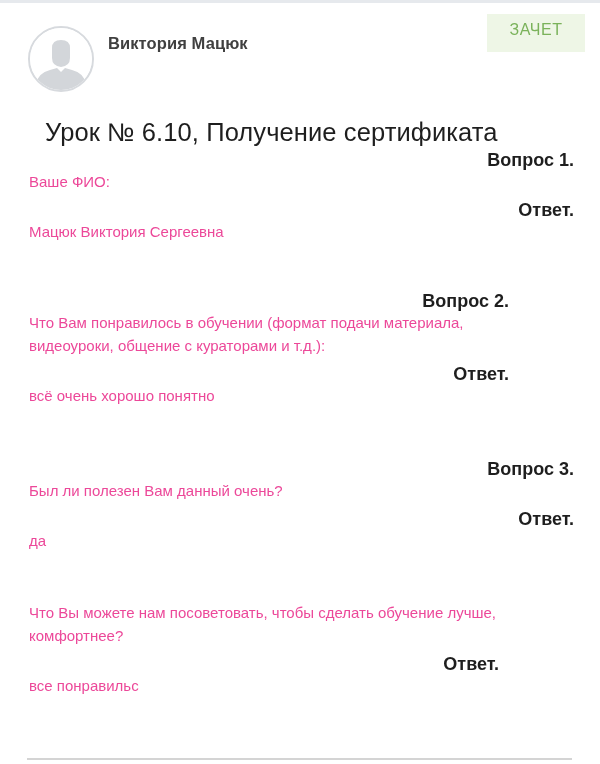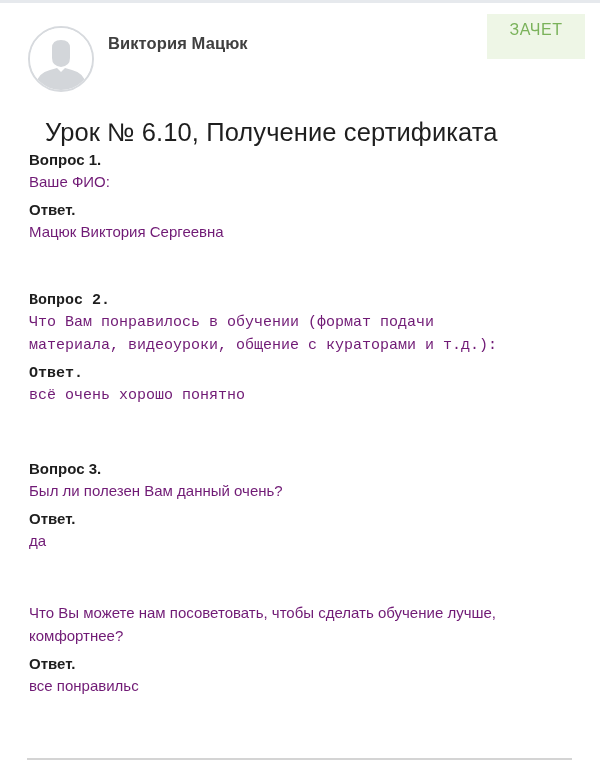"ЗАЧЕТ" .status-badge { height: 45px -> 38px }
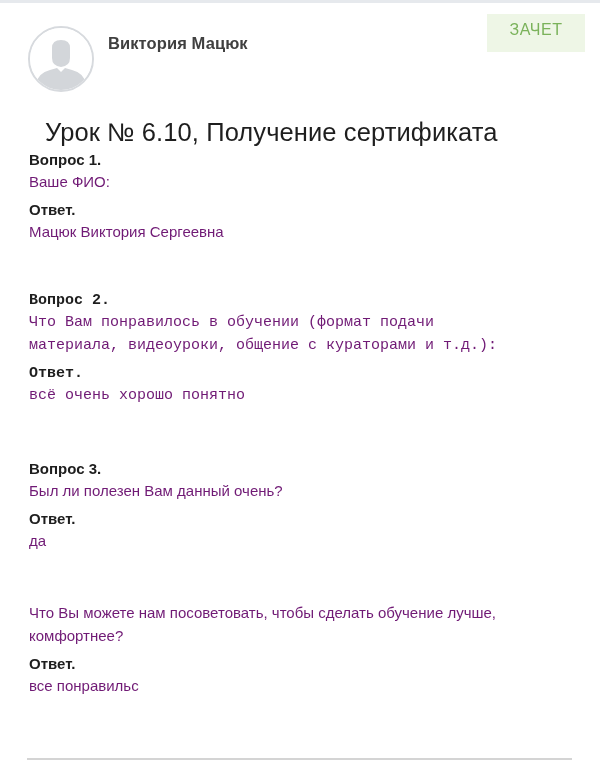"Вопрос 1." .q-label, .a-label { font-size: 15px -> 18px; text-align: none -> right }
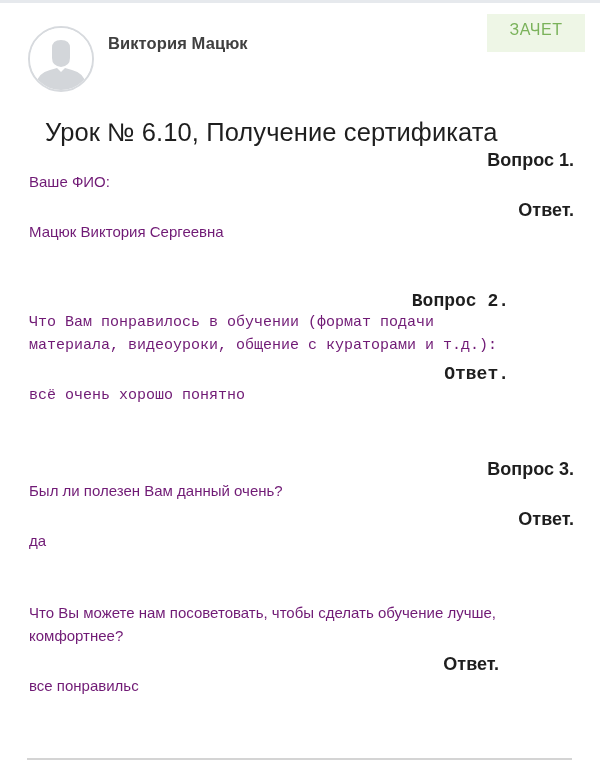"Ваше ФИО:" .q-text, .a-text { color: #701a75 -> #ec4899 }
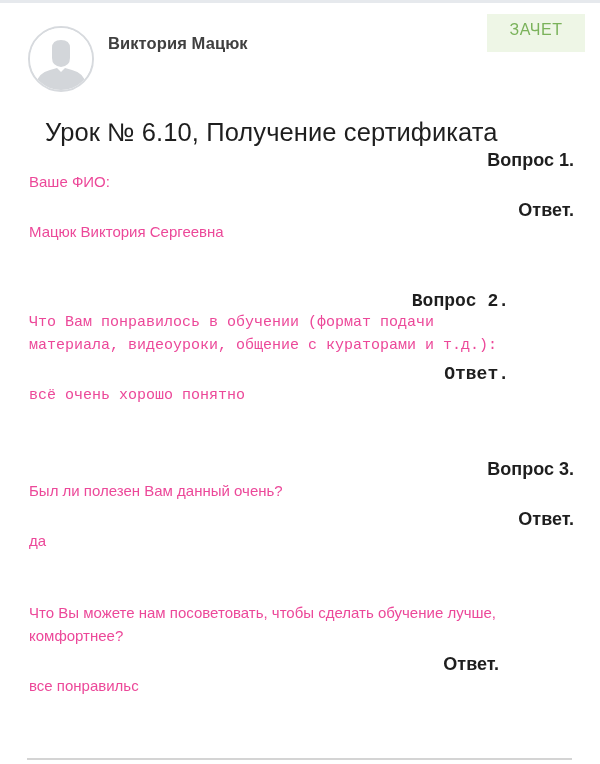"Вопрос 2." div.qa-item { font-family: Liberation Mono, monospace -> none }
